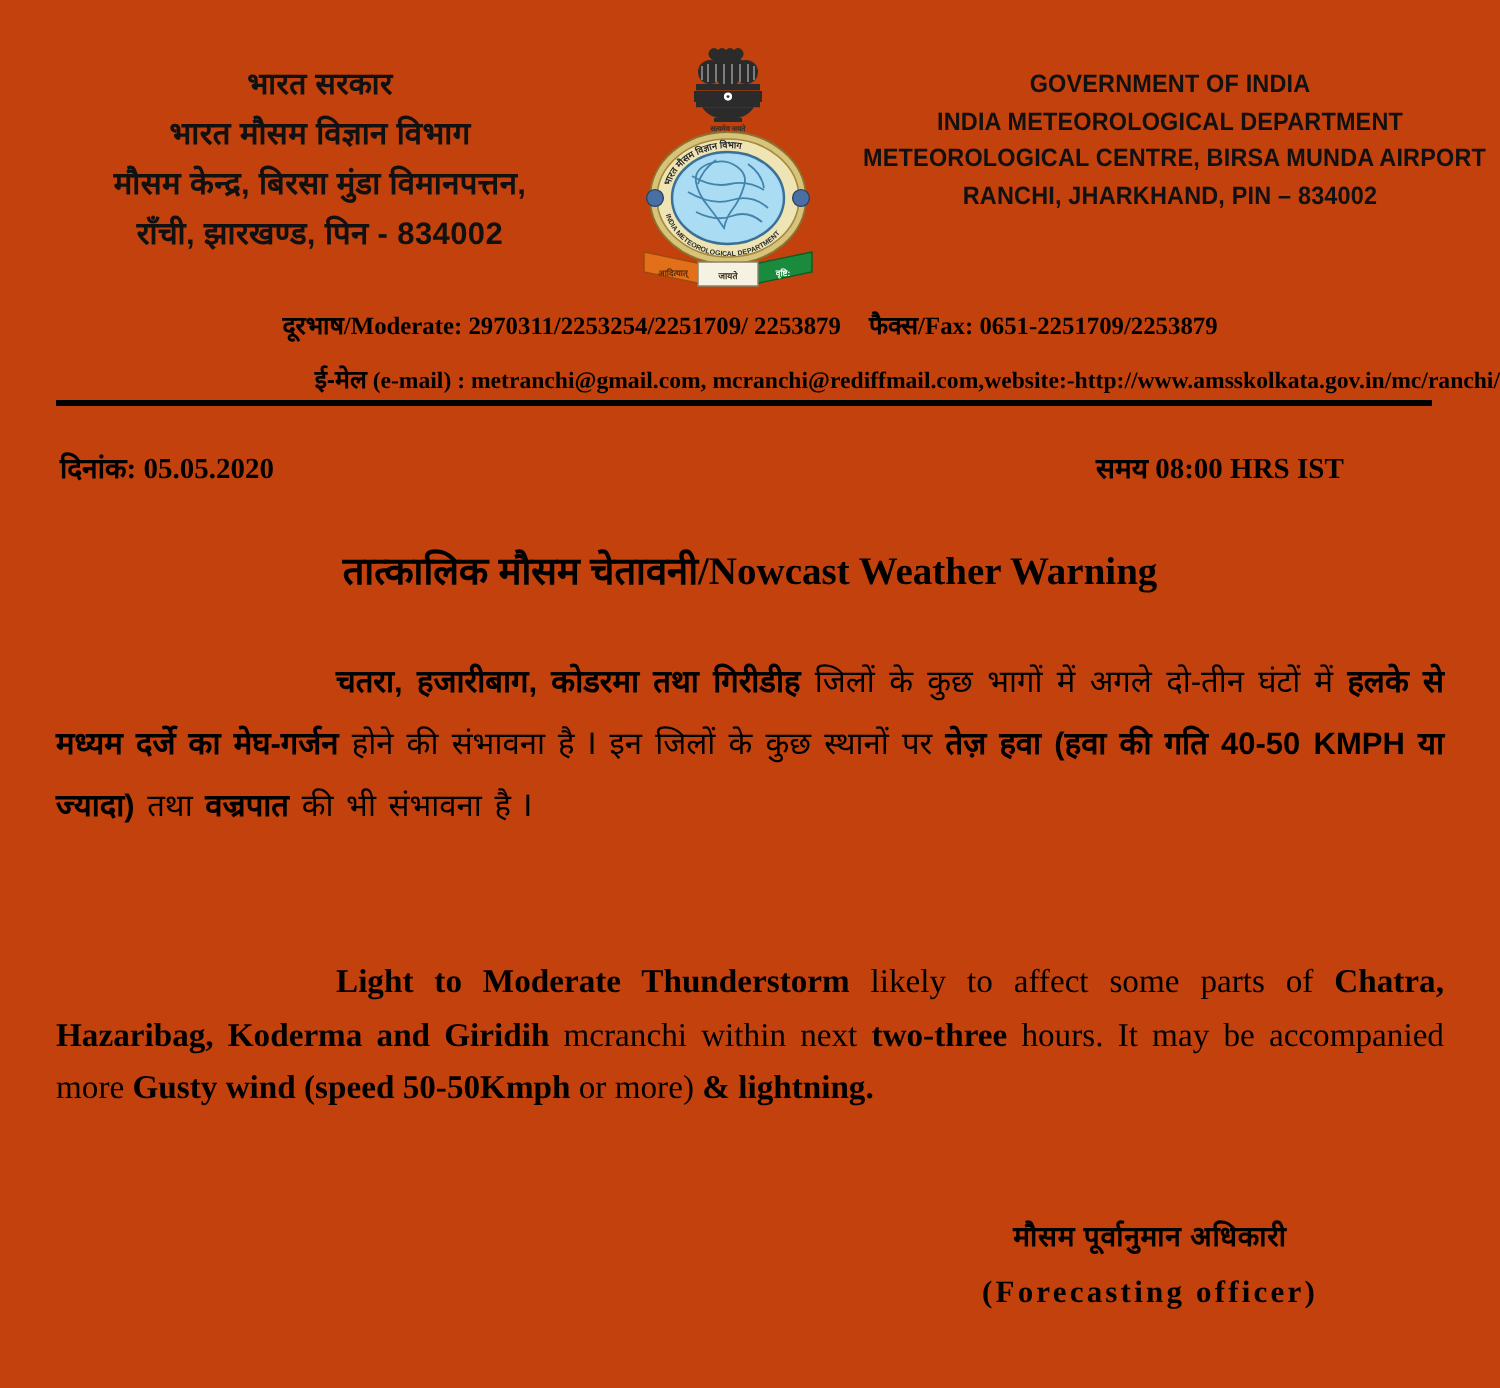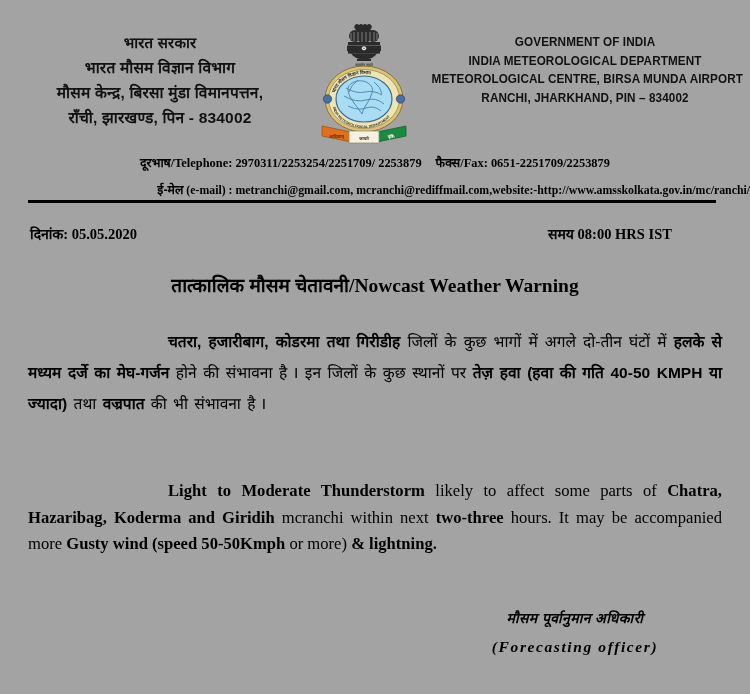"भारत सरकार" .page { background: #a3a3a3 -> #c2410c }
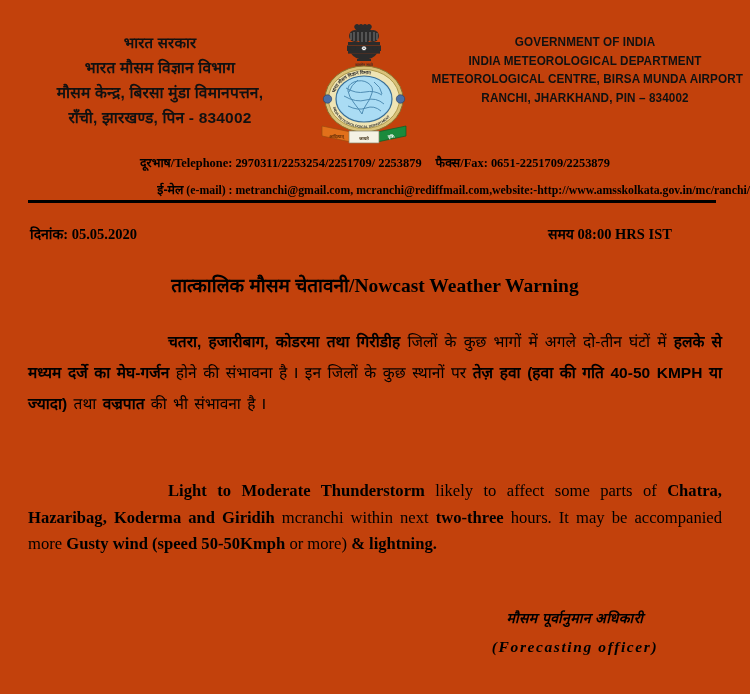"Telephone:" span { text: Telephone -> Moderate }
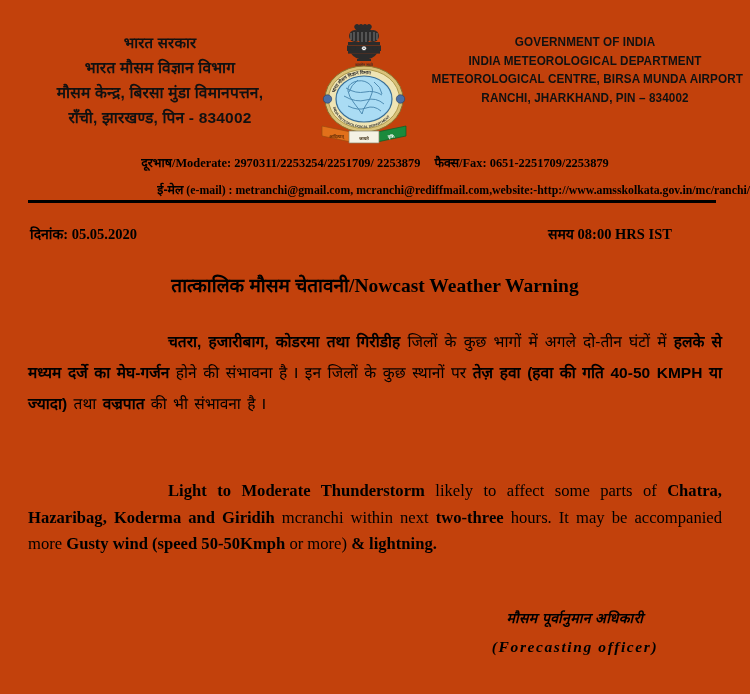"मौसम पूर्वानुमान अधिकारी" .signature { font-style: italic -> none }
